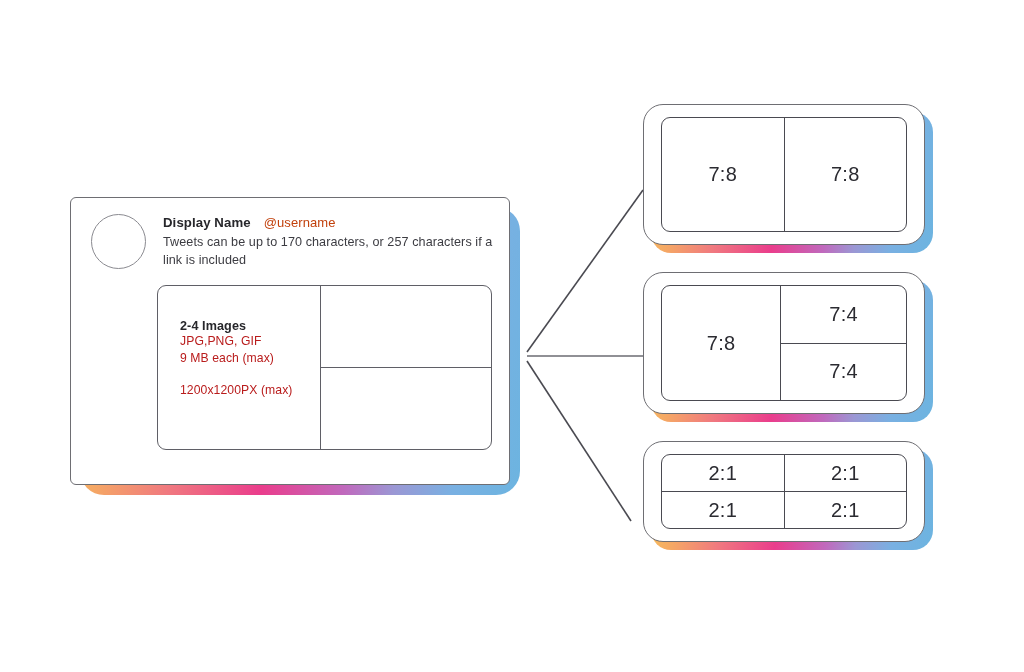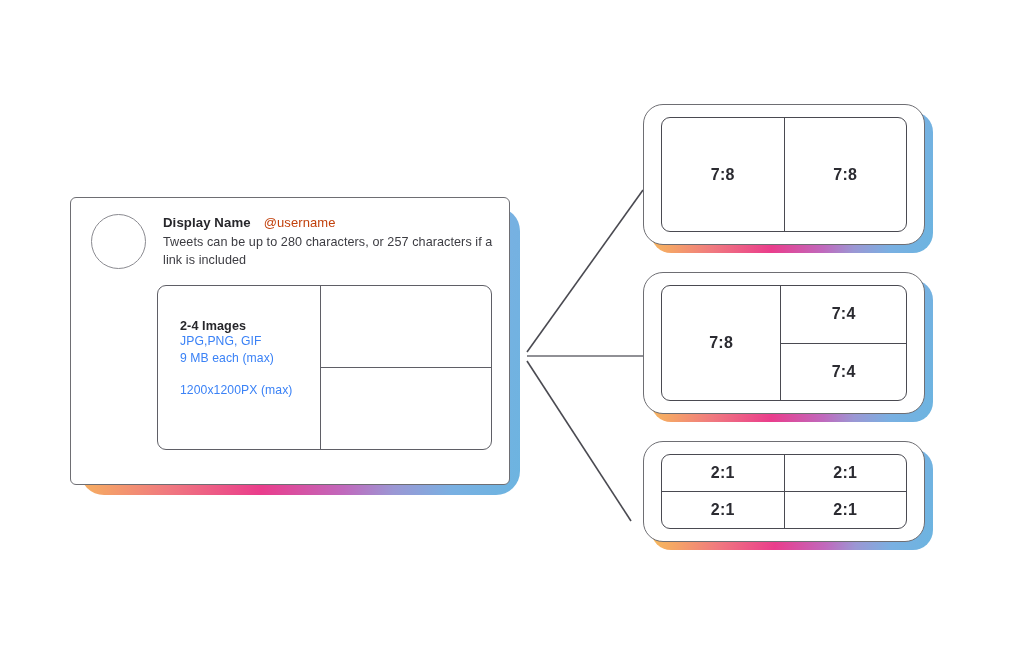"7:8" .rg-label { font-size: 16px -> 20px; font-weight: bold -> none }
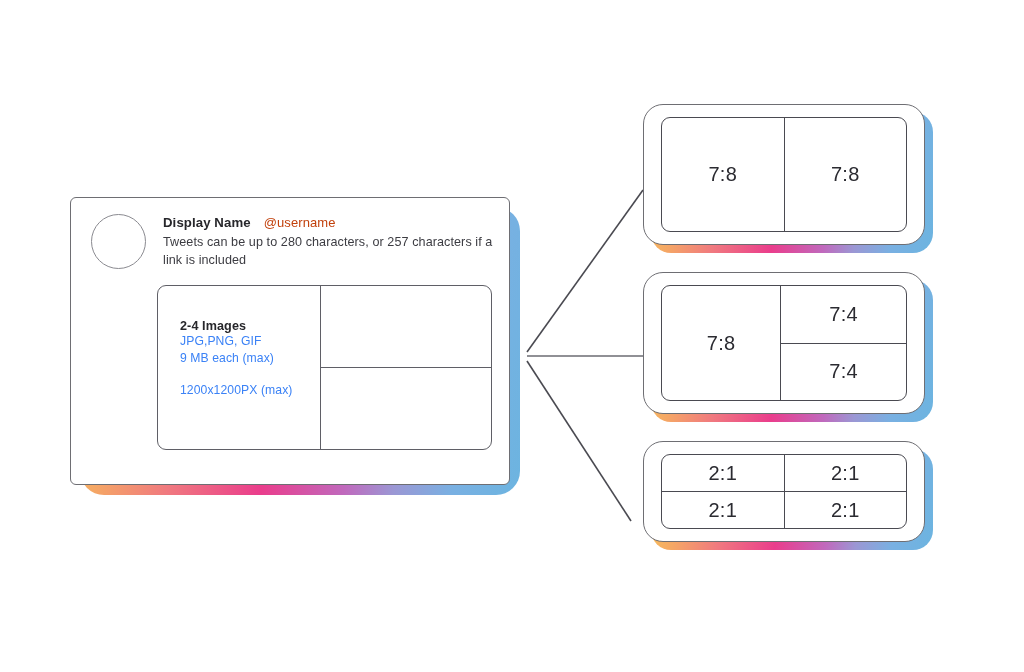"Tweets can be up to" div.tweet-body { text: 280 -> 170 }
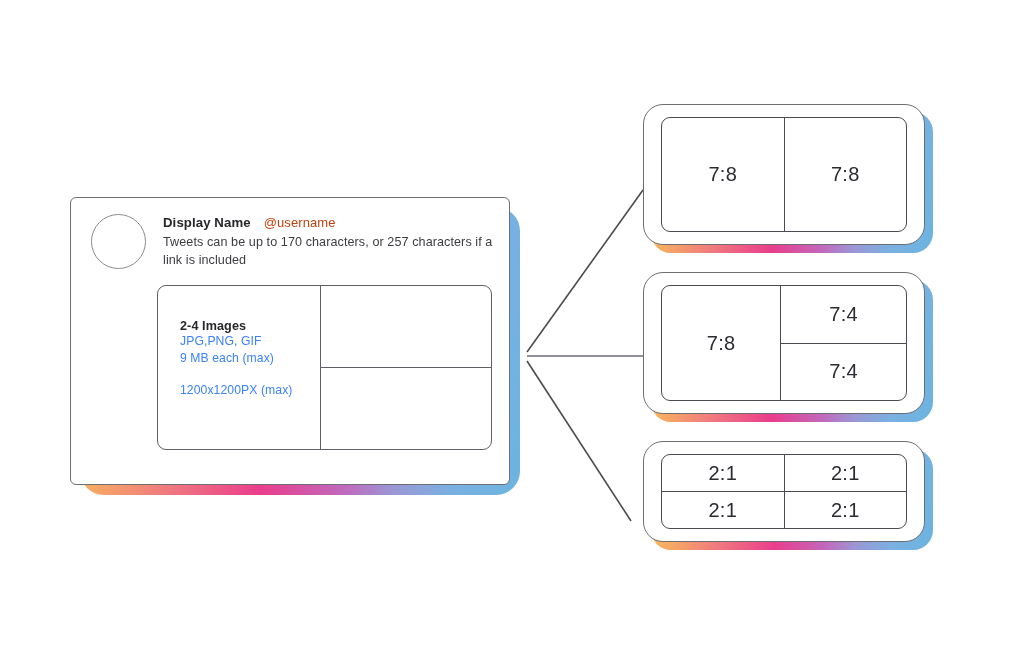"JPG,PNG, GIF" .spec-line { color: #3b82f6 -> #b91c1c }
